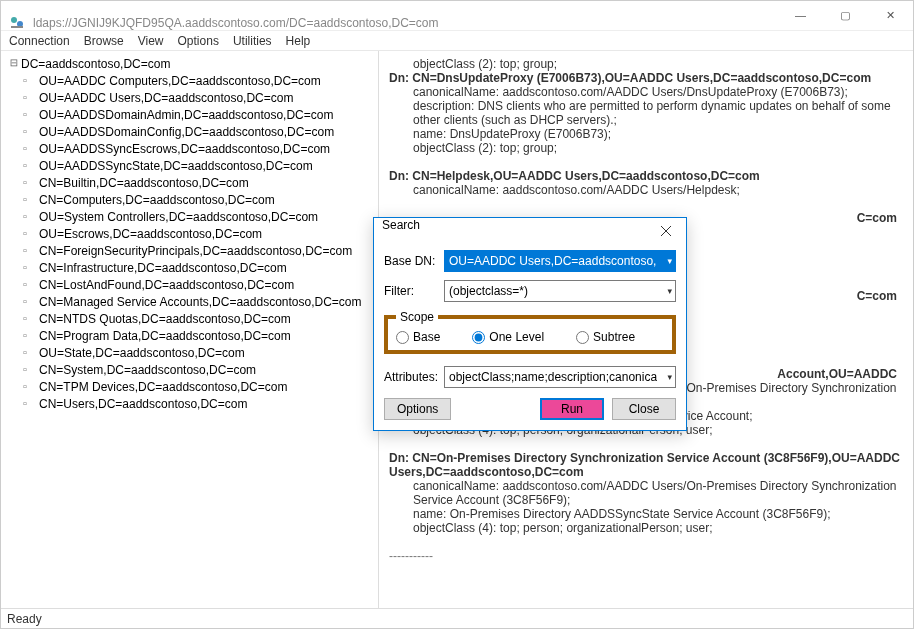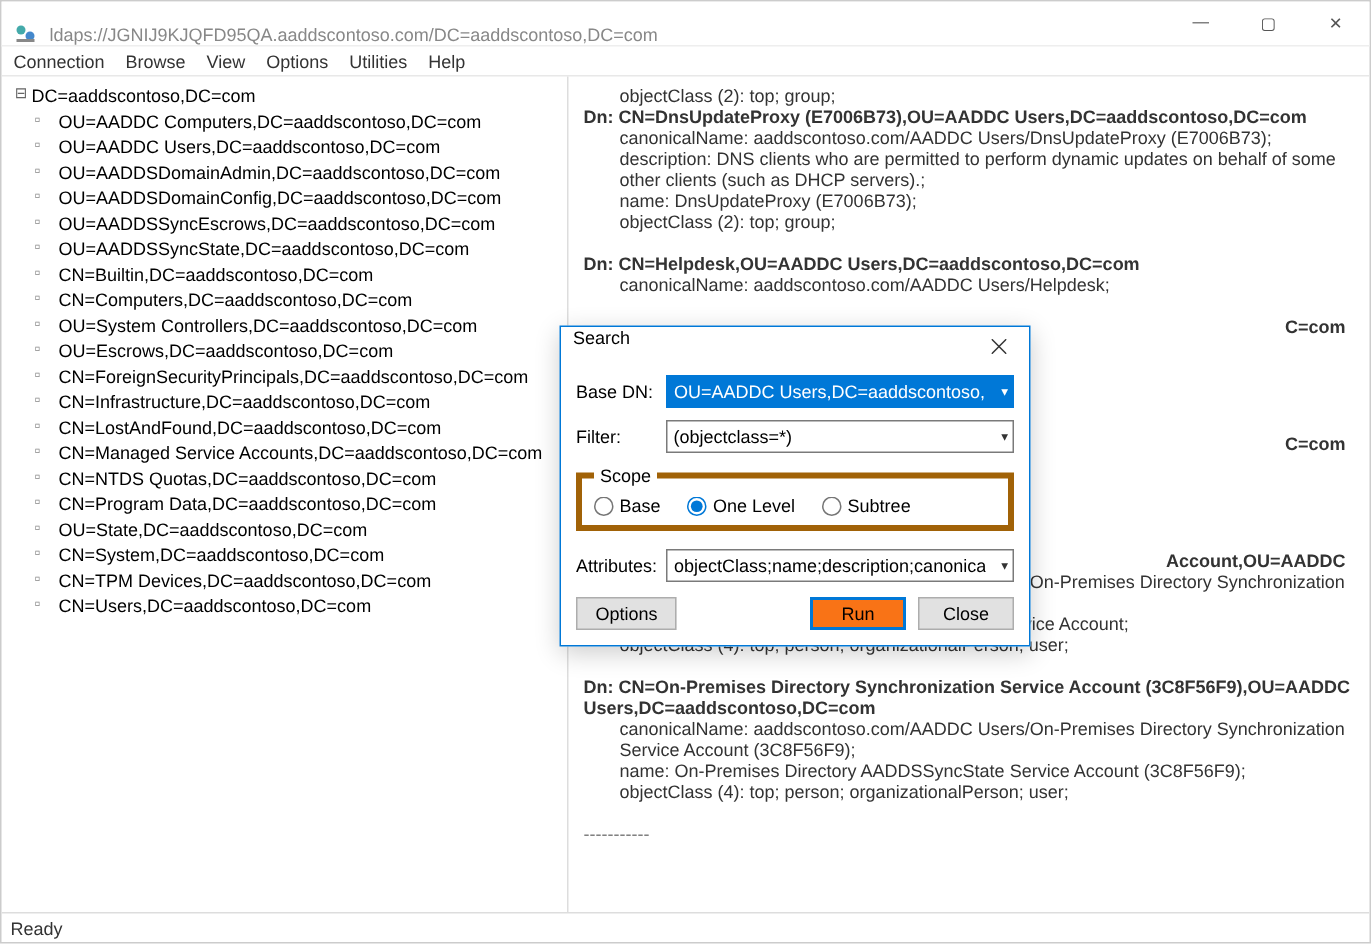"Base" .radios { gap: 18px -> 32px }
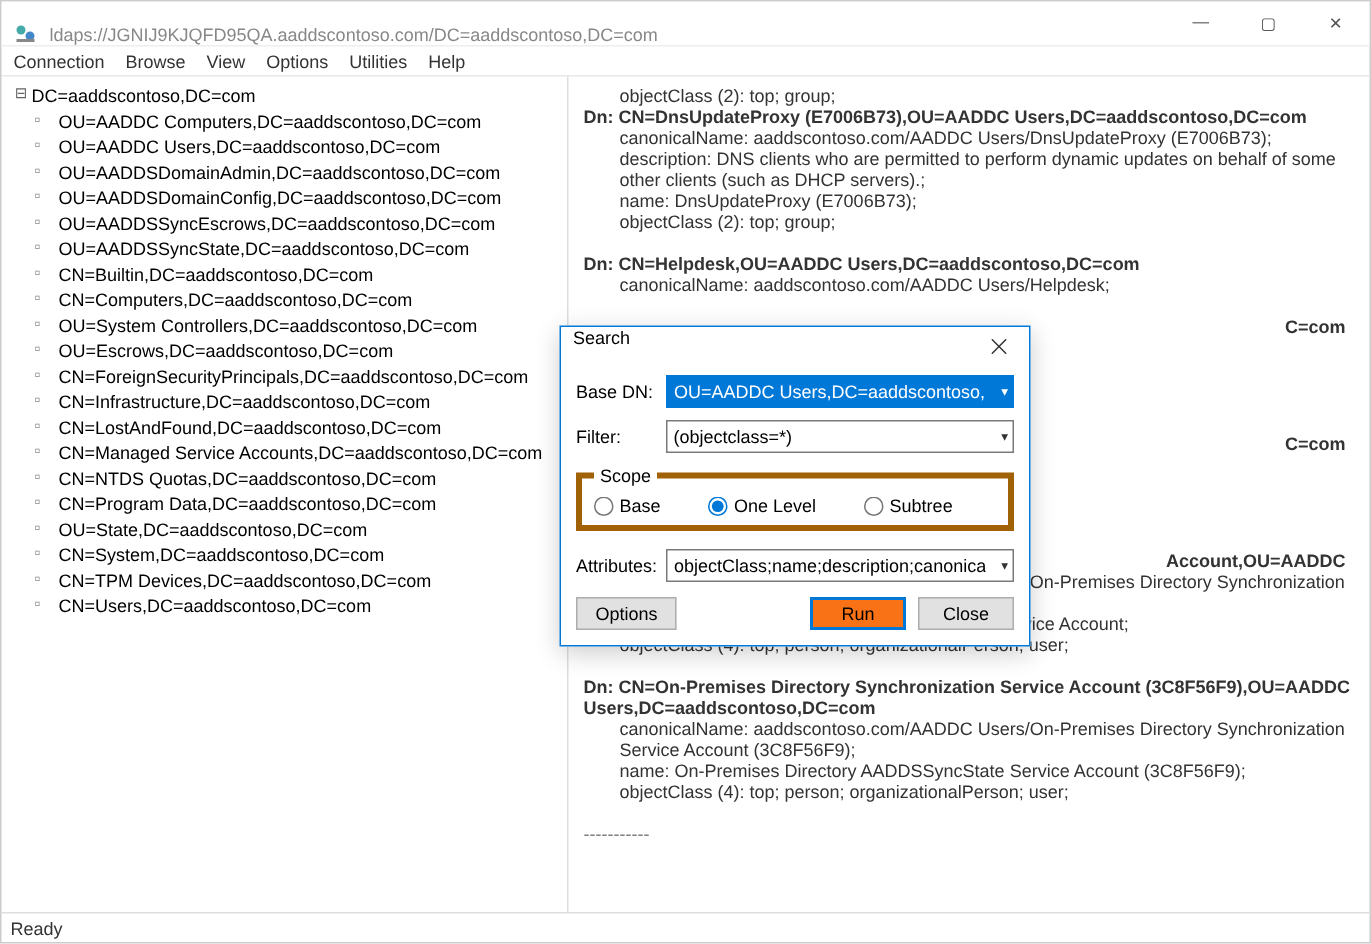"Run" button.btn.primary { background: #f97316 -> #ec4899 }
